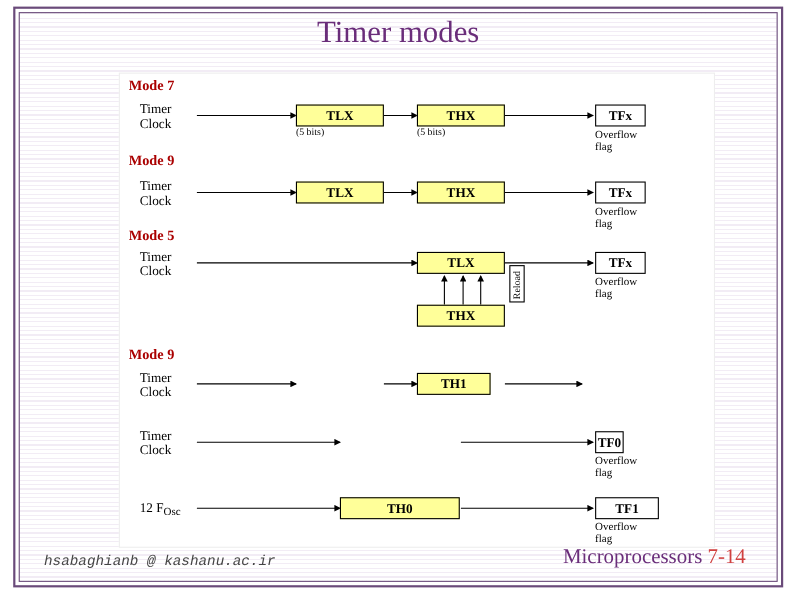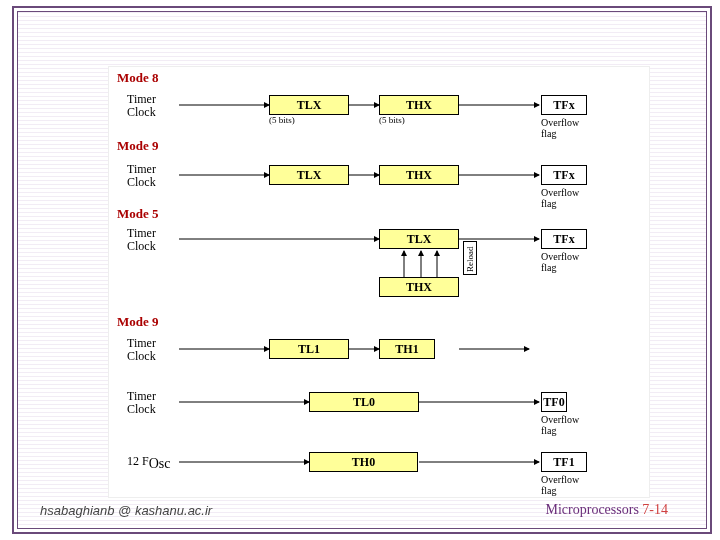"Timer modes" div.title { html: none -> <div>Timer modes</div> }
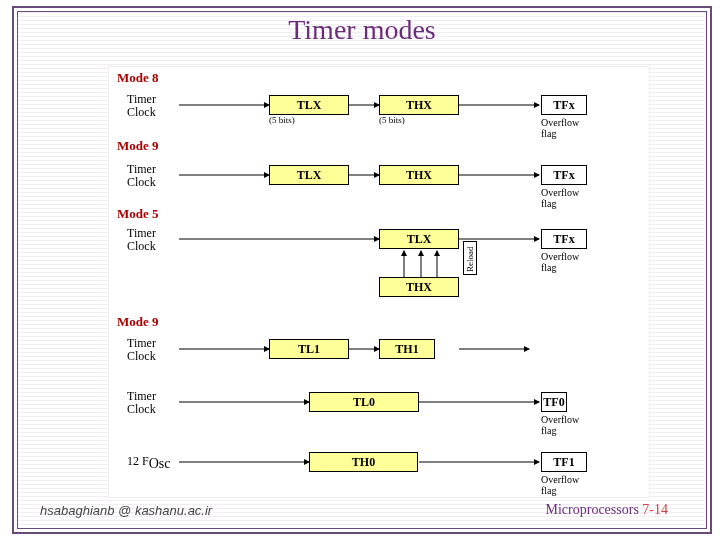"Mode 8" div.hd { text: 8 -> 7 }
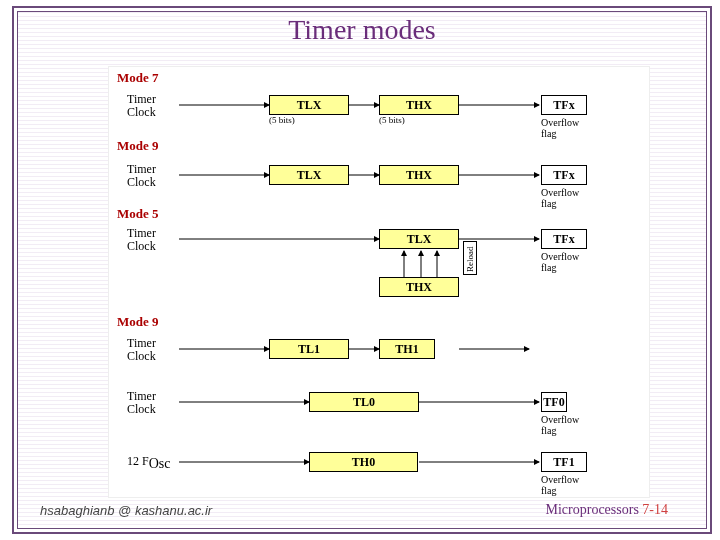"TL1" div.box { html: <div>TL1</div> -> none }
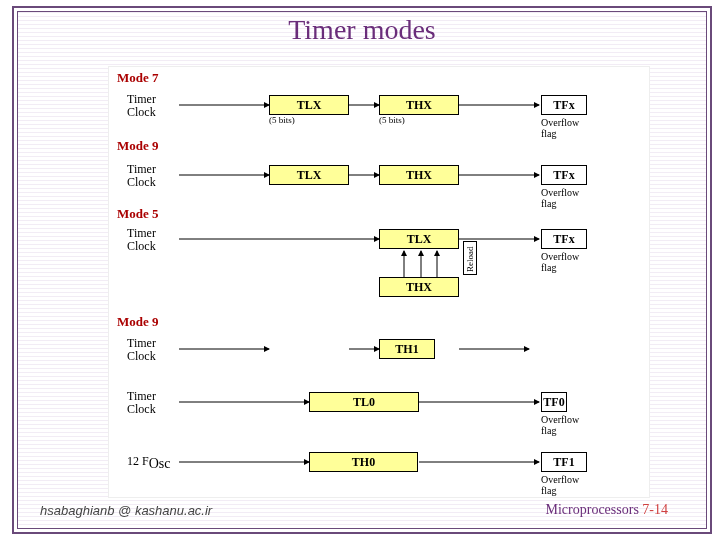"TH1" div.box { width: 56px -> 67px }
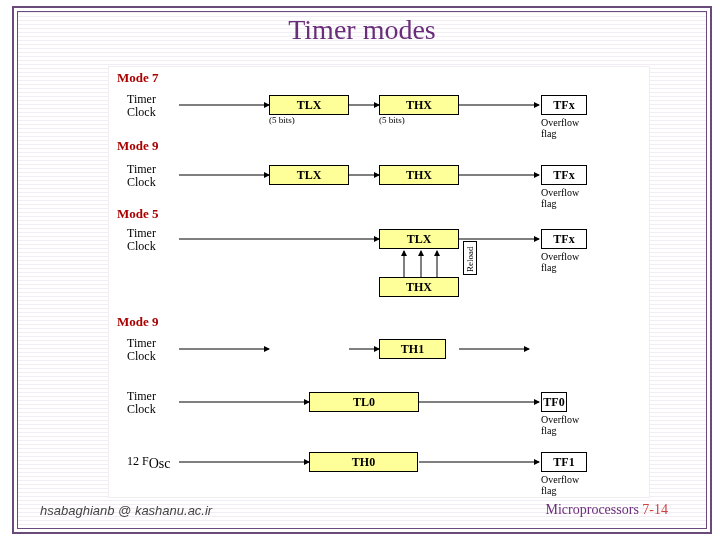"TL0" div.box { html: <div>TL0</div> -> none }
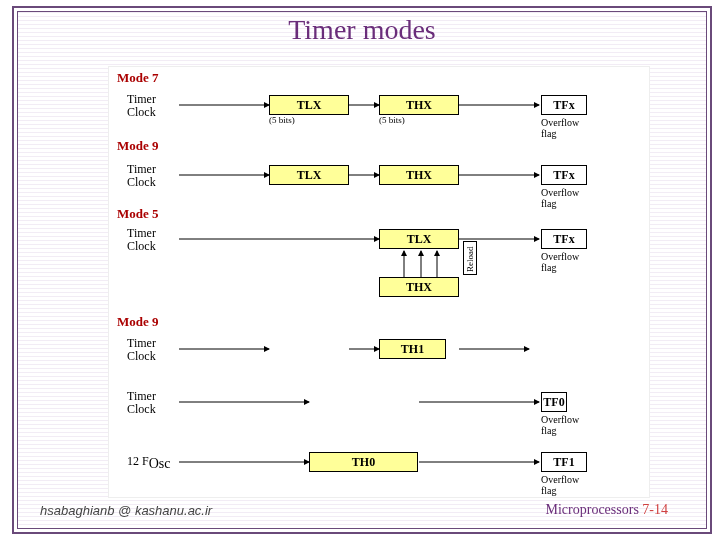"Osc" .osc sub { font-size: 14px -> 10px }
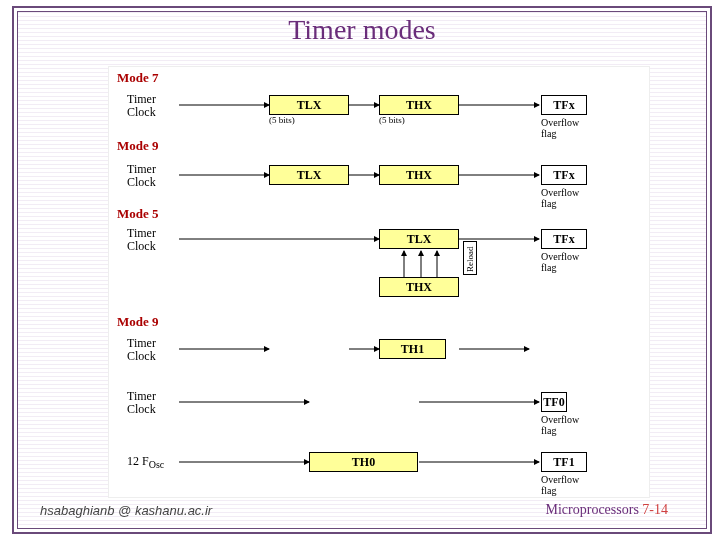"TF1" div.box { width: 46px -> 58px }
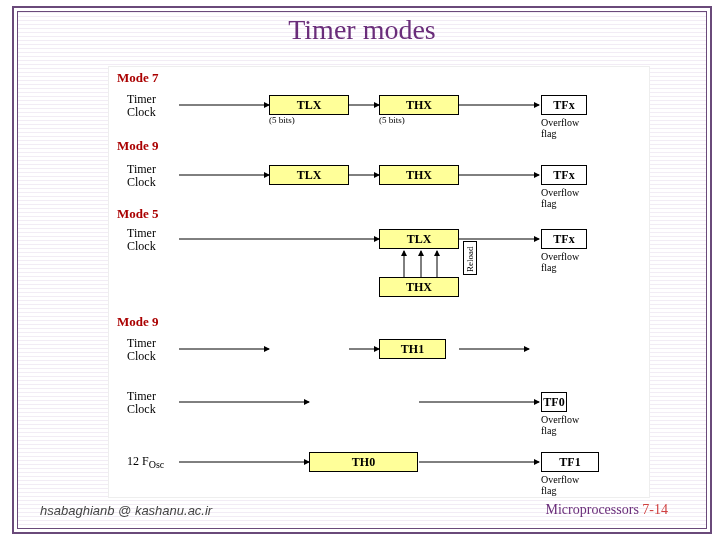"hsabaghianb @ kashanu.ac.ir" .footer-l { font-family: Liberation Sans, sans-serif -> Liberation Mono, monospace }
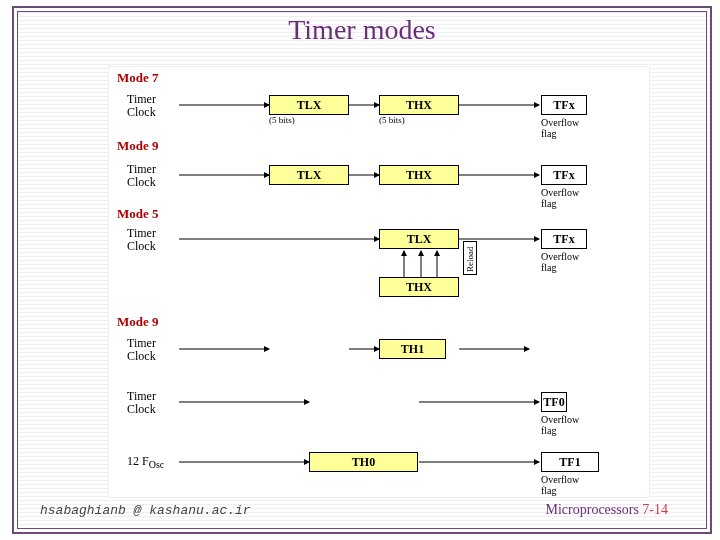"Microprocessors 7-14" .footer-r { font-size: 14px -> 19px; right: 38px -> 28px }
